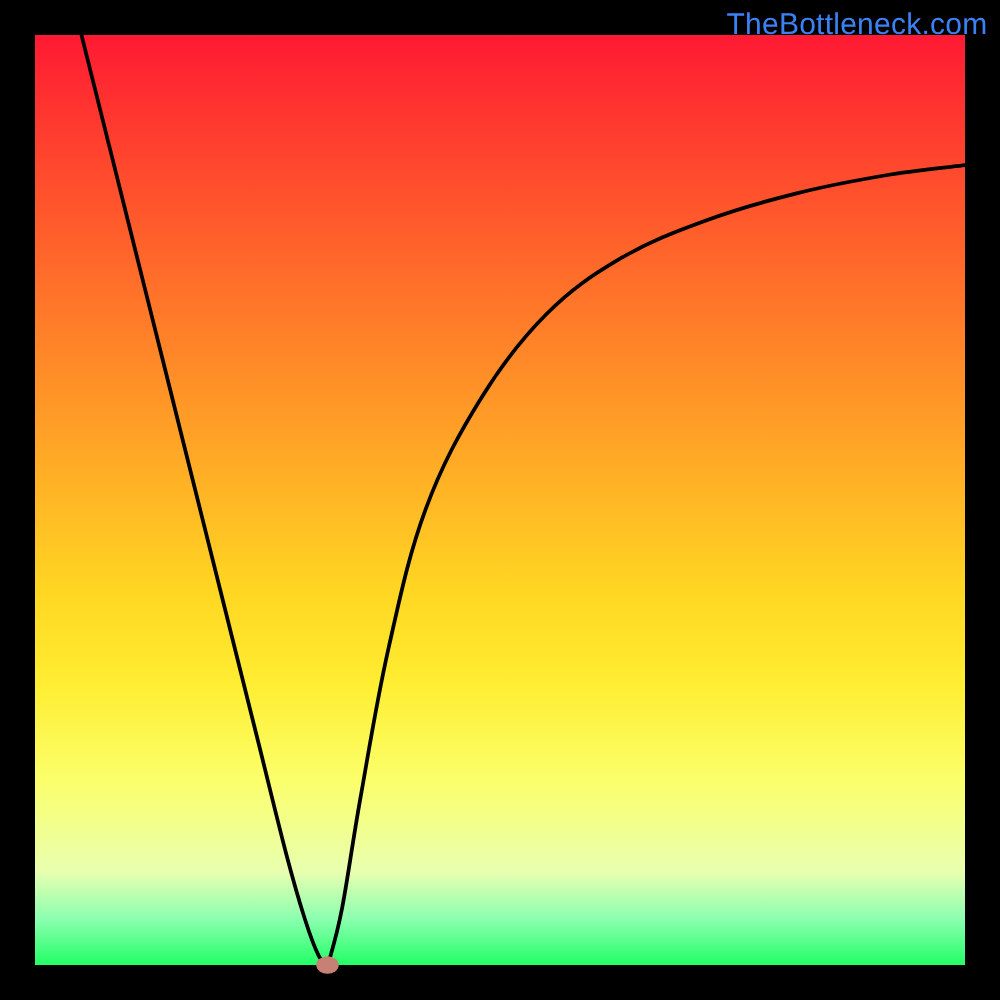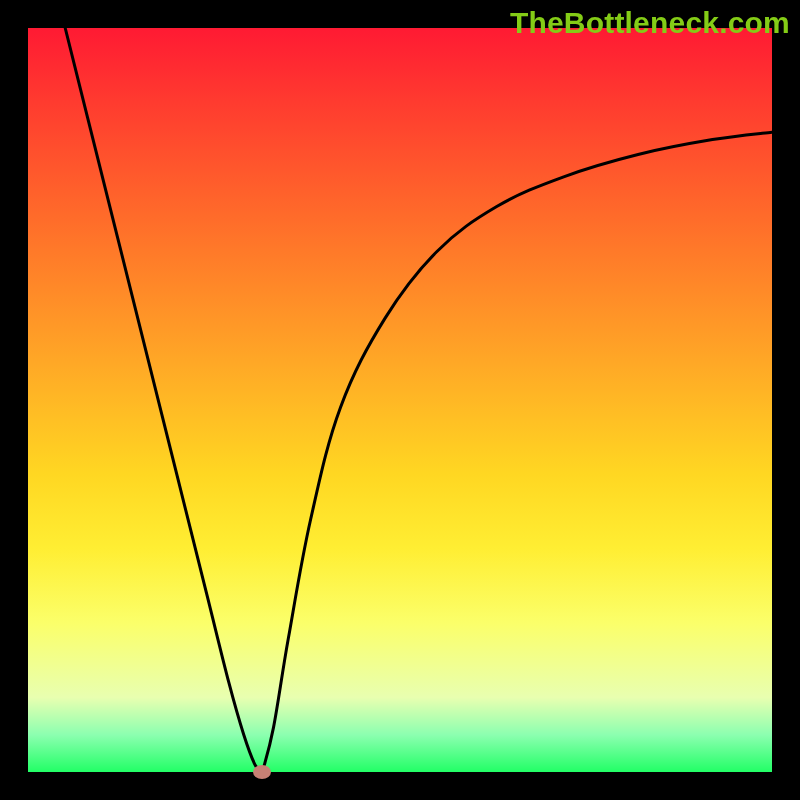"TheBottleneck.com" .watermark { color: #84cc16 -> #3b82f6; font-size: 30px -> 24px; font-weight: 700 -> 400 }
